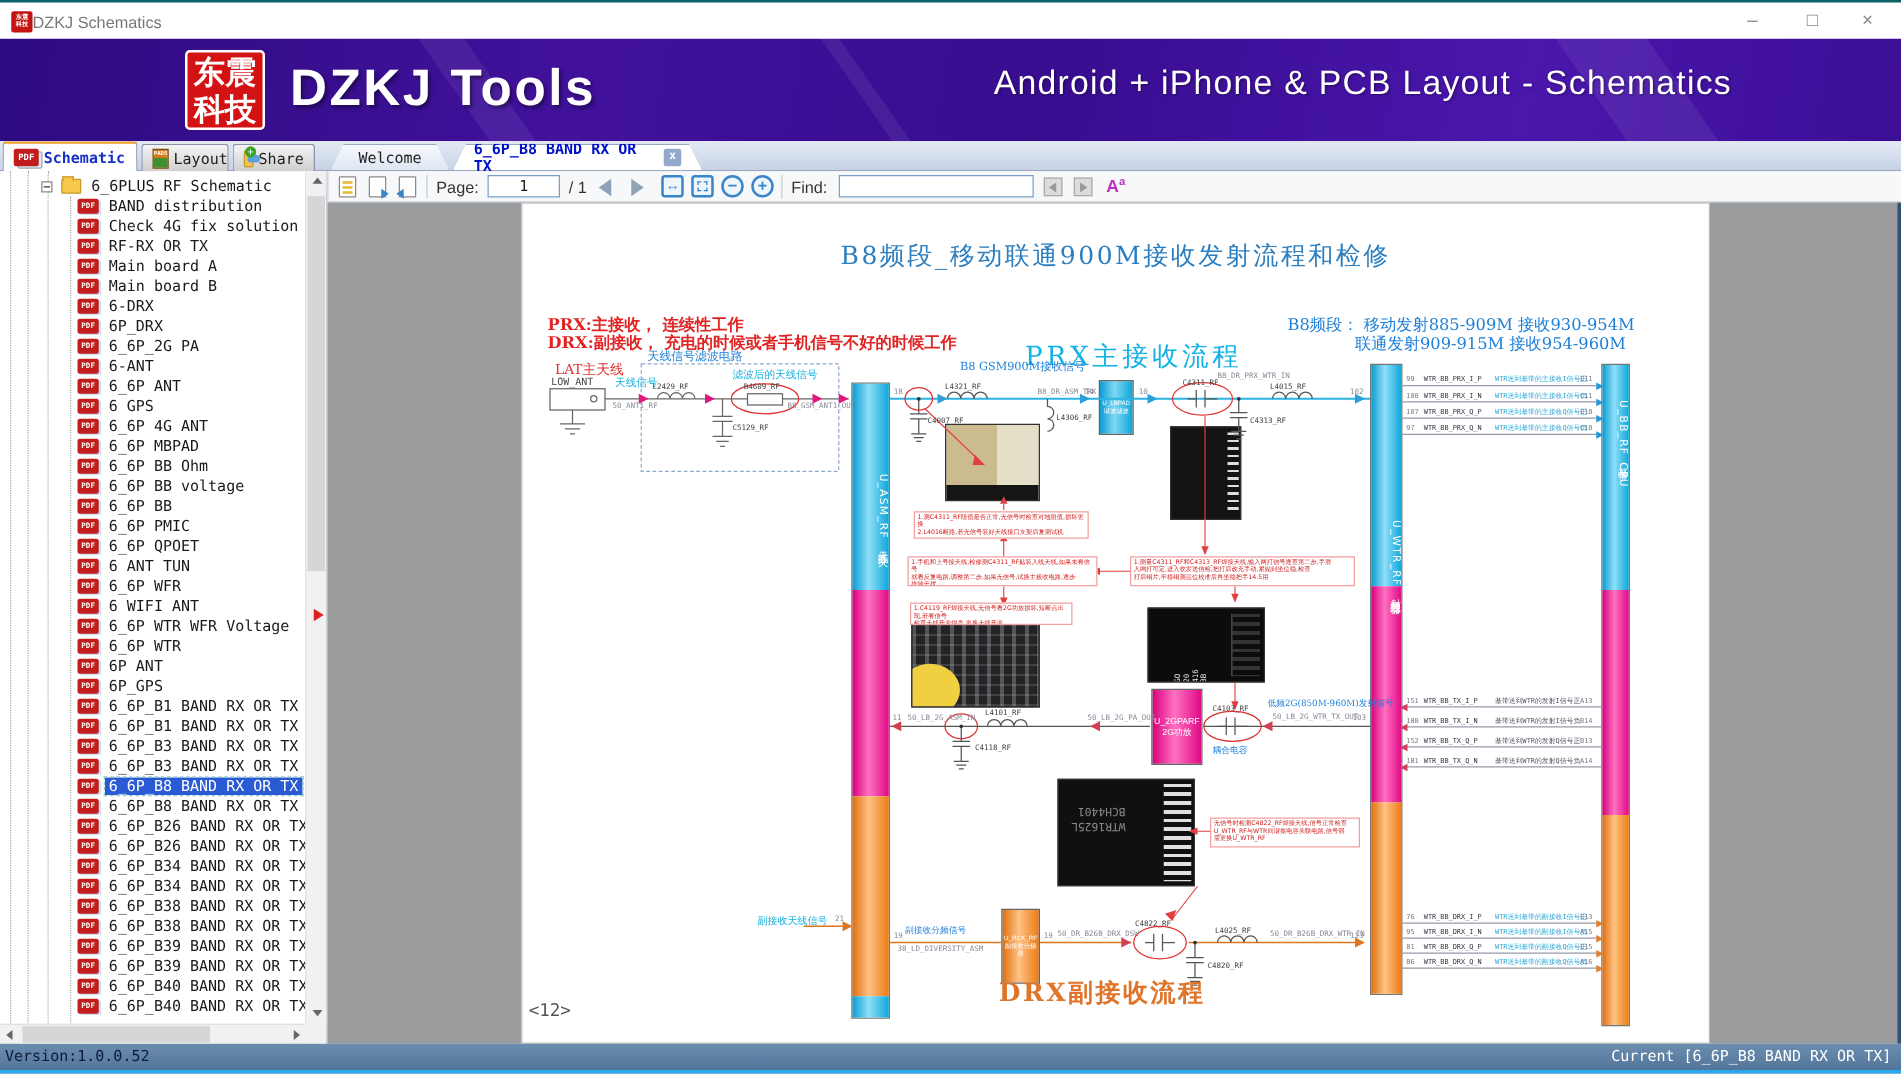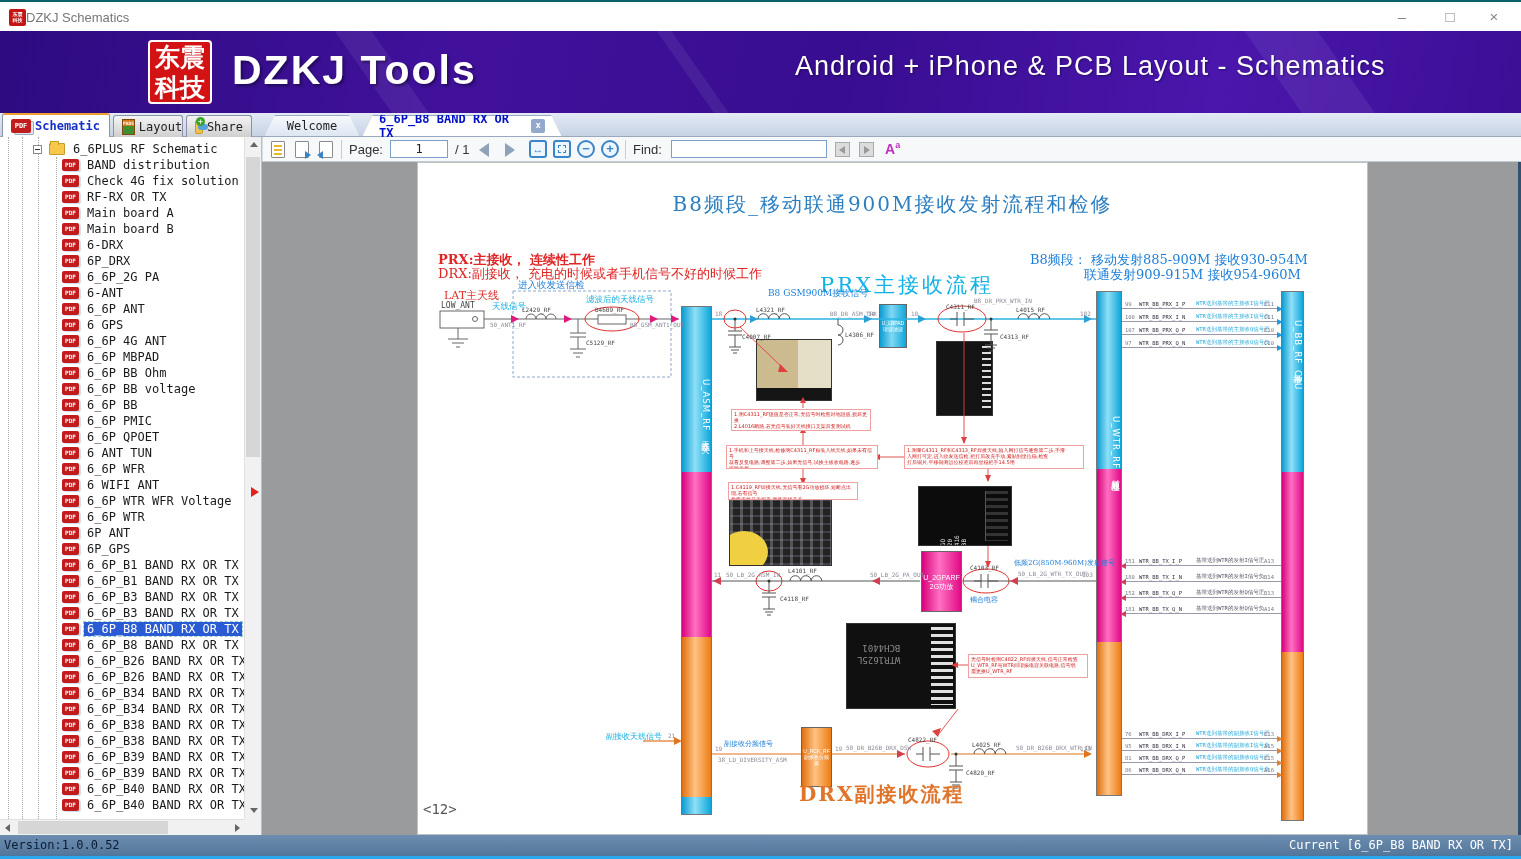"DRX:副接收， 充电的时候或者手机信号不好的时候工作" div.sl { font-weight: normal -> bold }
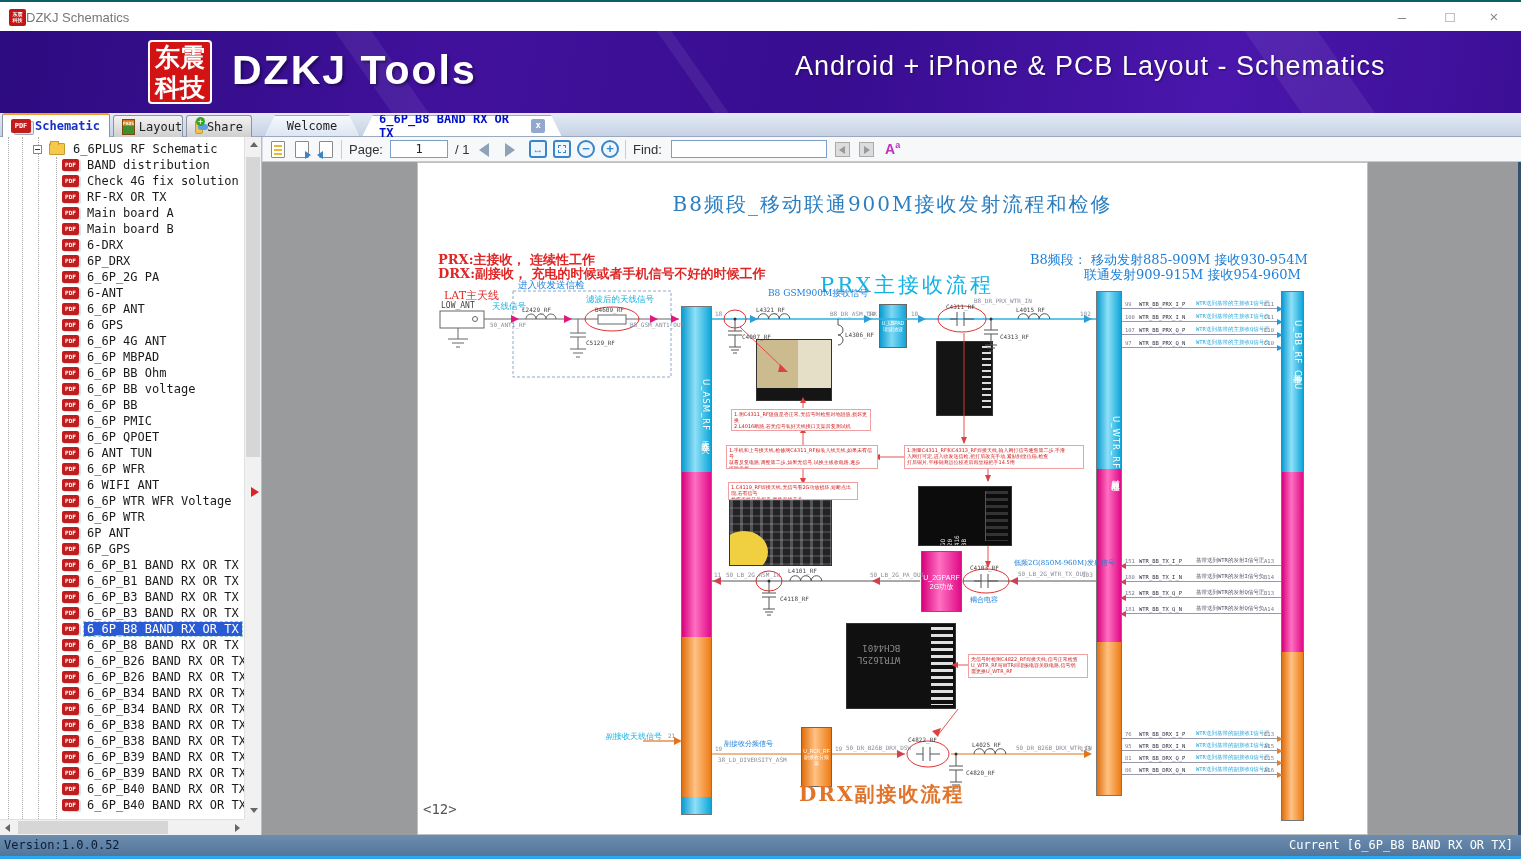"进入收发送信检" div.sl { text: 进入收发送信检 -> 天线信号滤波电路 }
